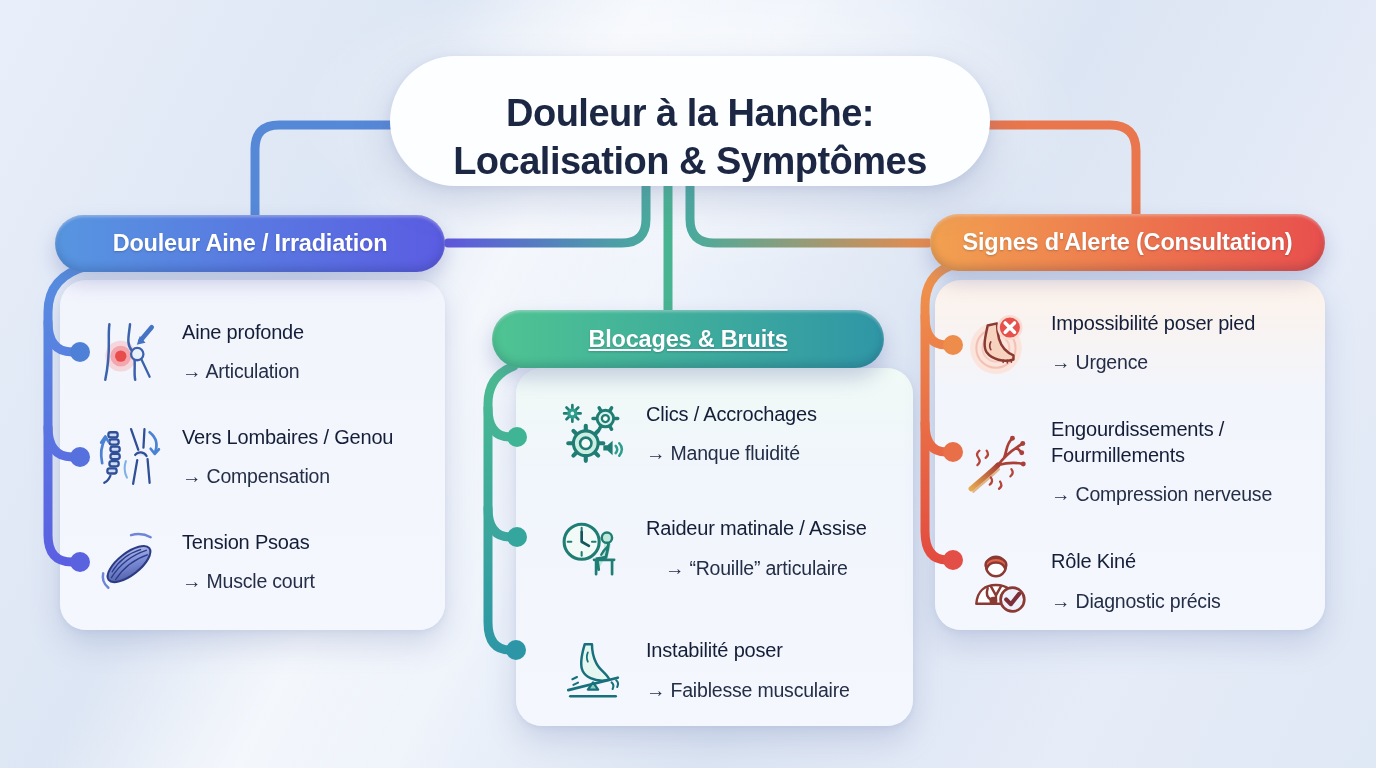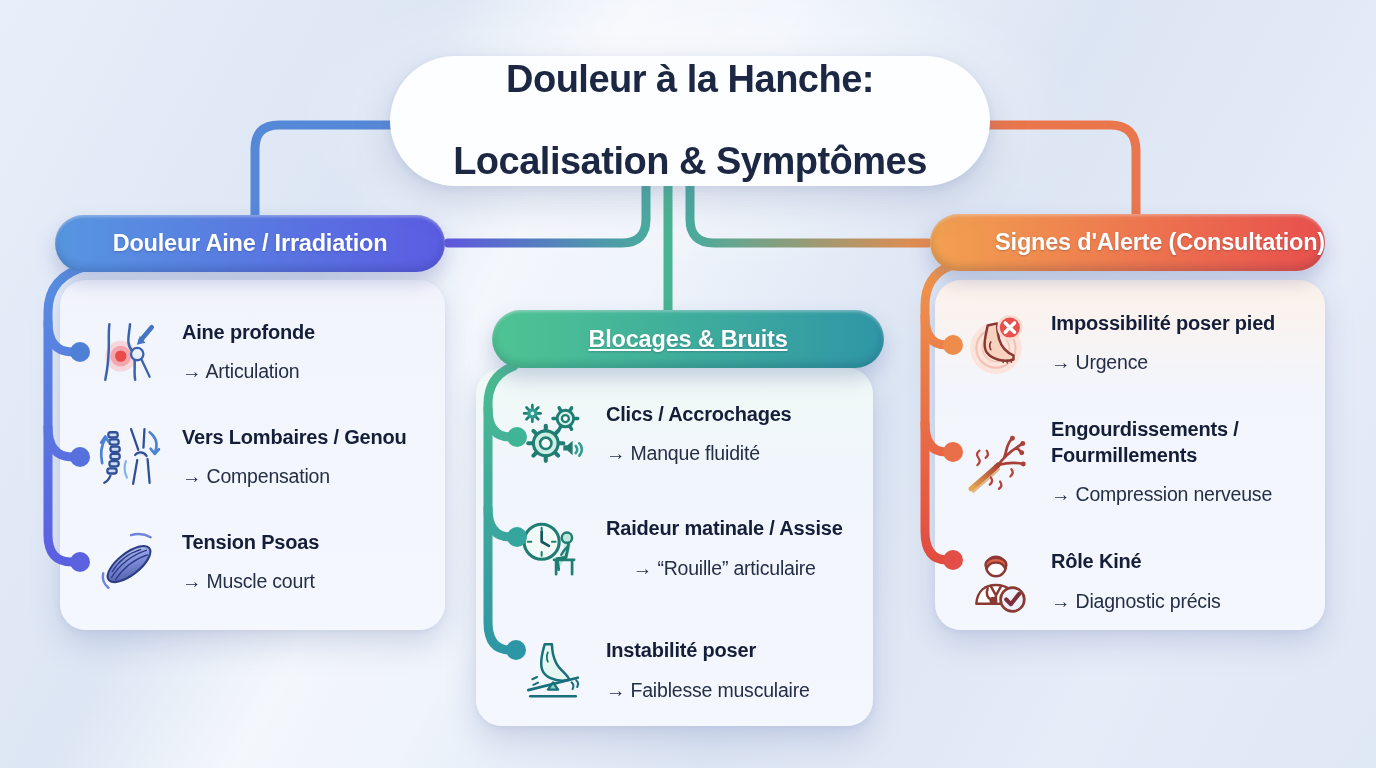"Douleur à la Hanche:" .title-box { justify-content: space-between -> flex-end }
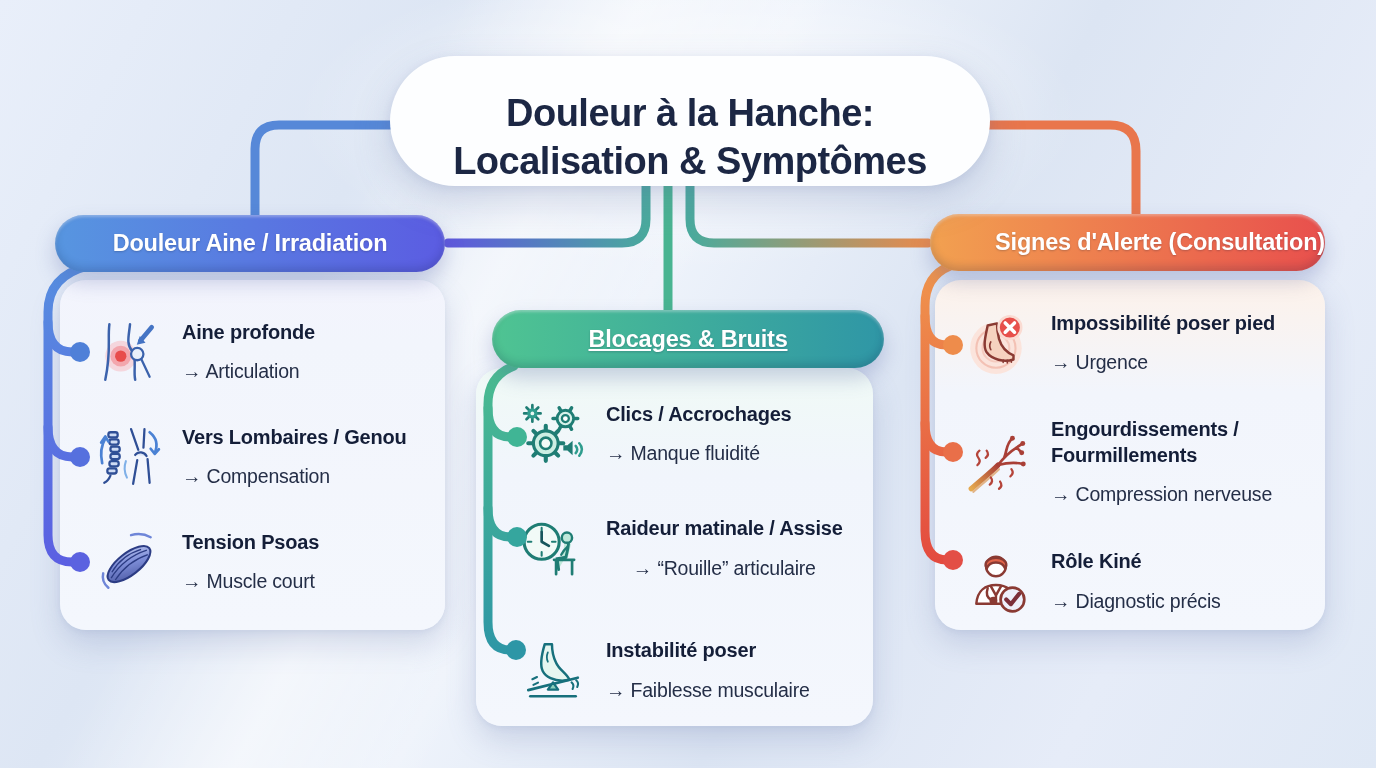"Signes d'Alerte (Consultation)" .pill-right { justify-content: flex-end -> none }
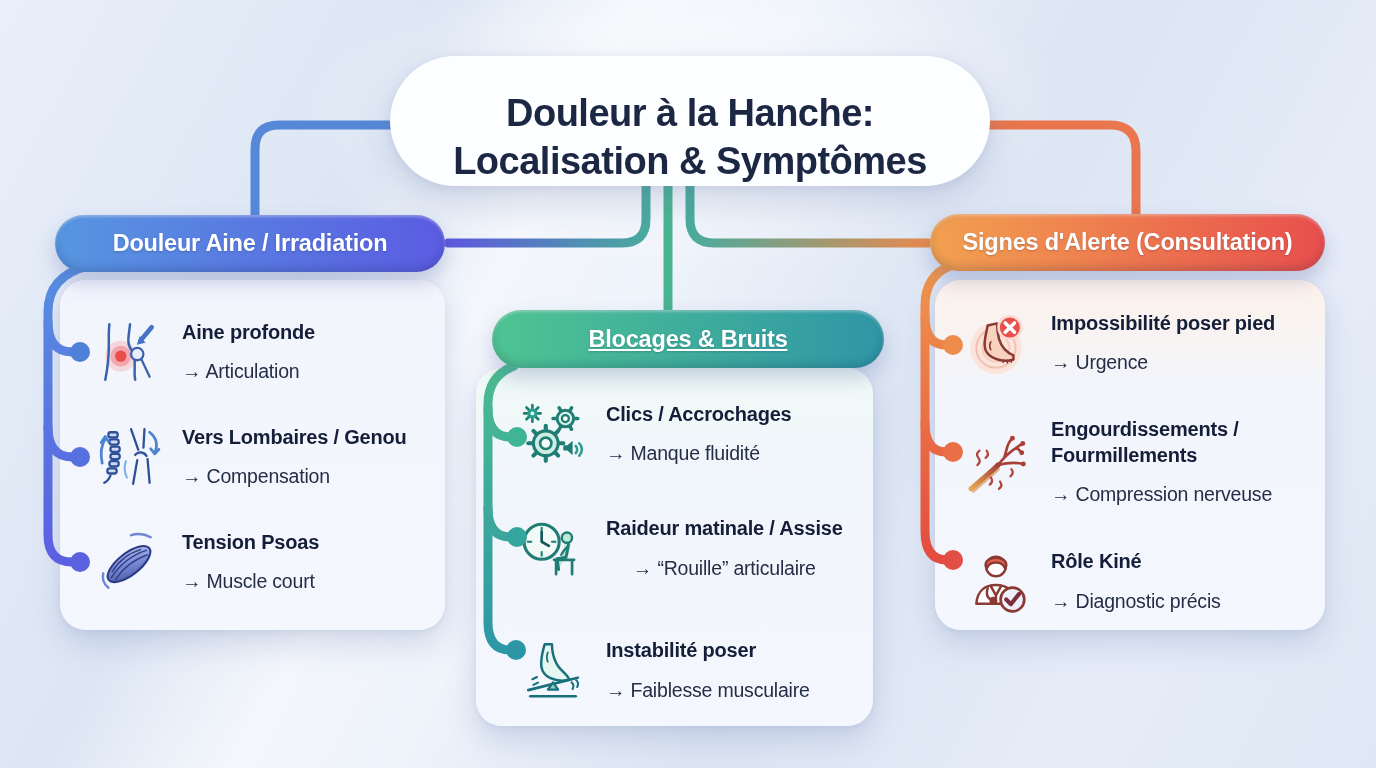"Aine profonde" .t { font-weight: bold -> normal }
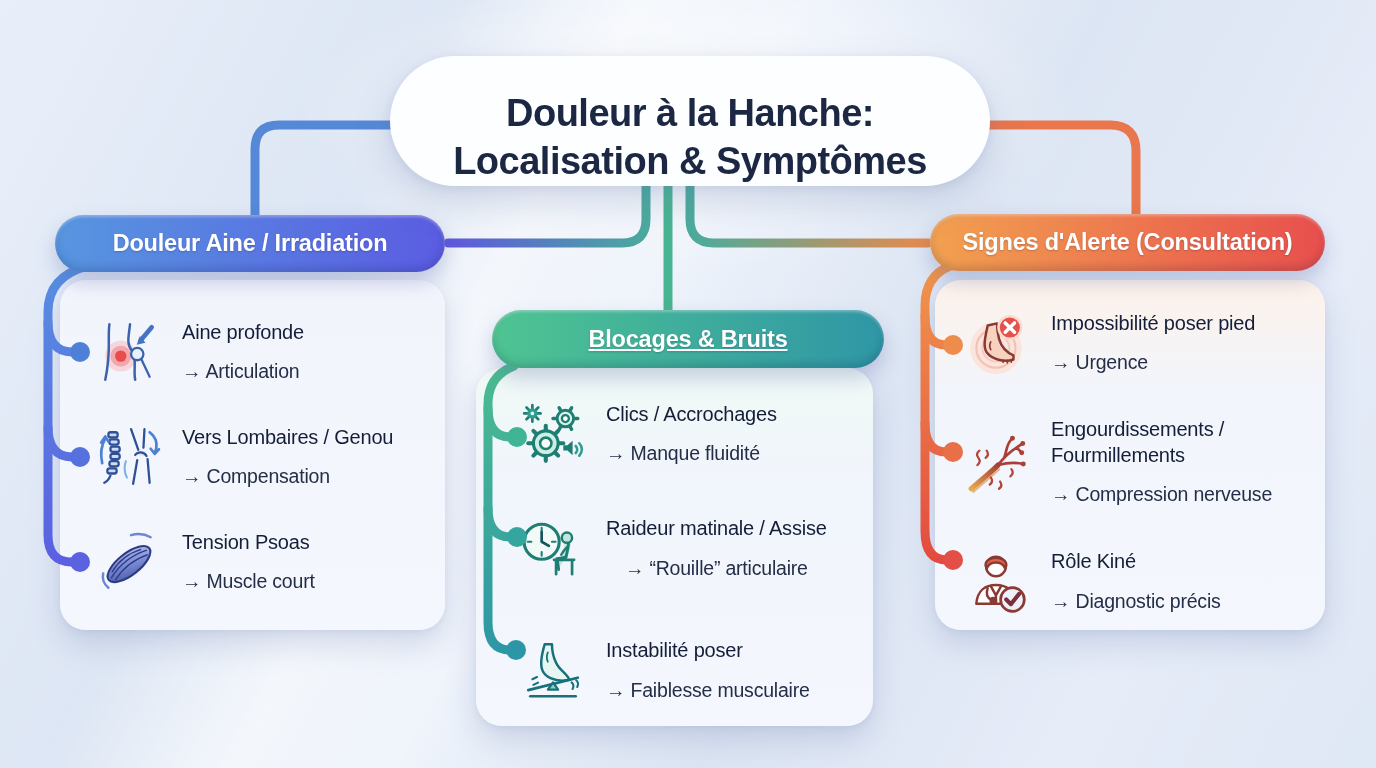"Clics / Accrochages" .card-mid { left: 476px -> 516px }
